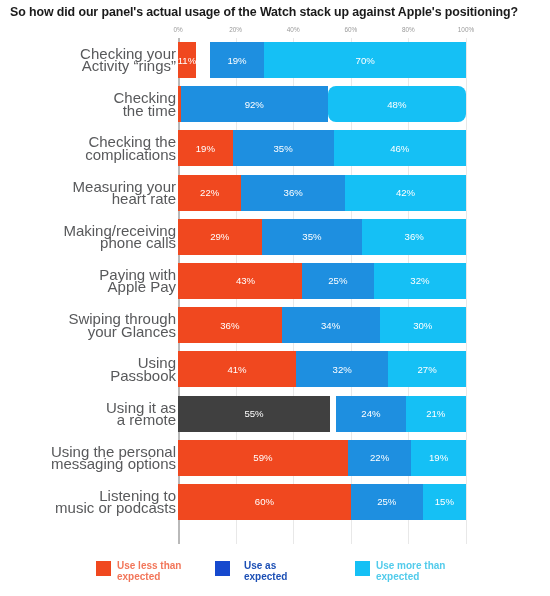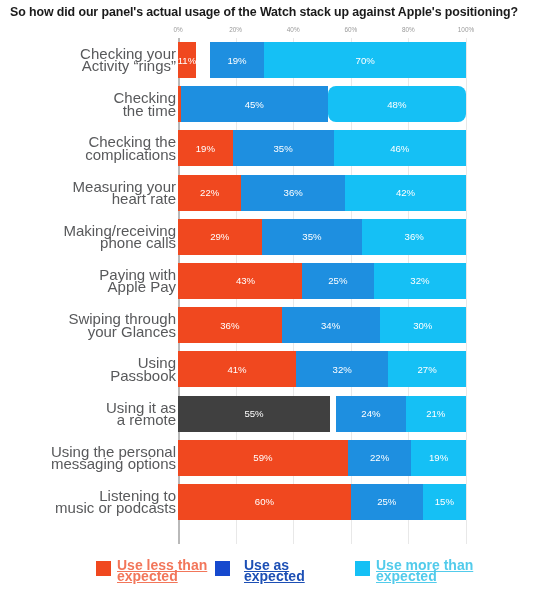"45%" span { text: 45% -> 92% }
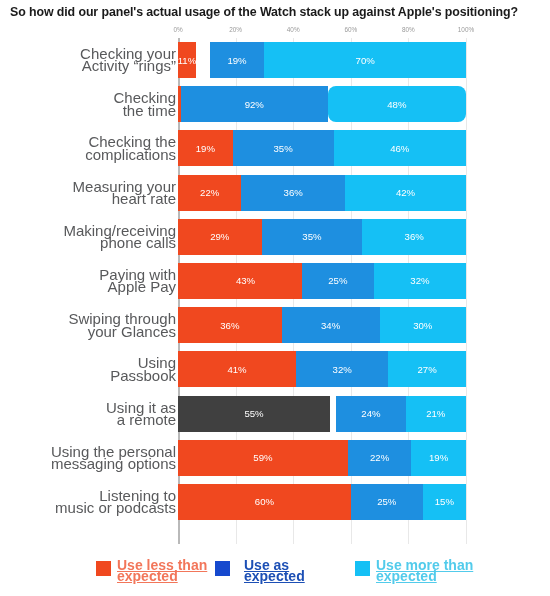"Use less than" .legend-text { font-size: 14px -> 10px; text-decoration: underline -> none }
